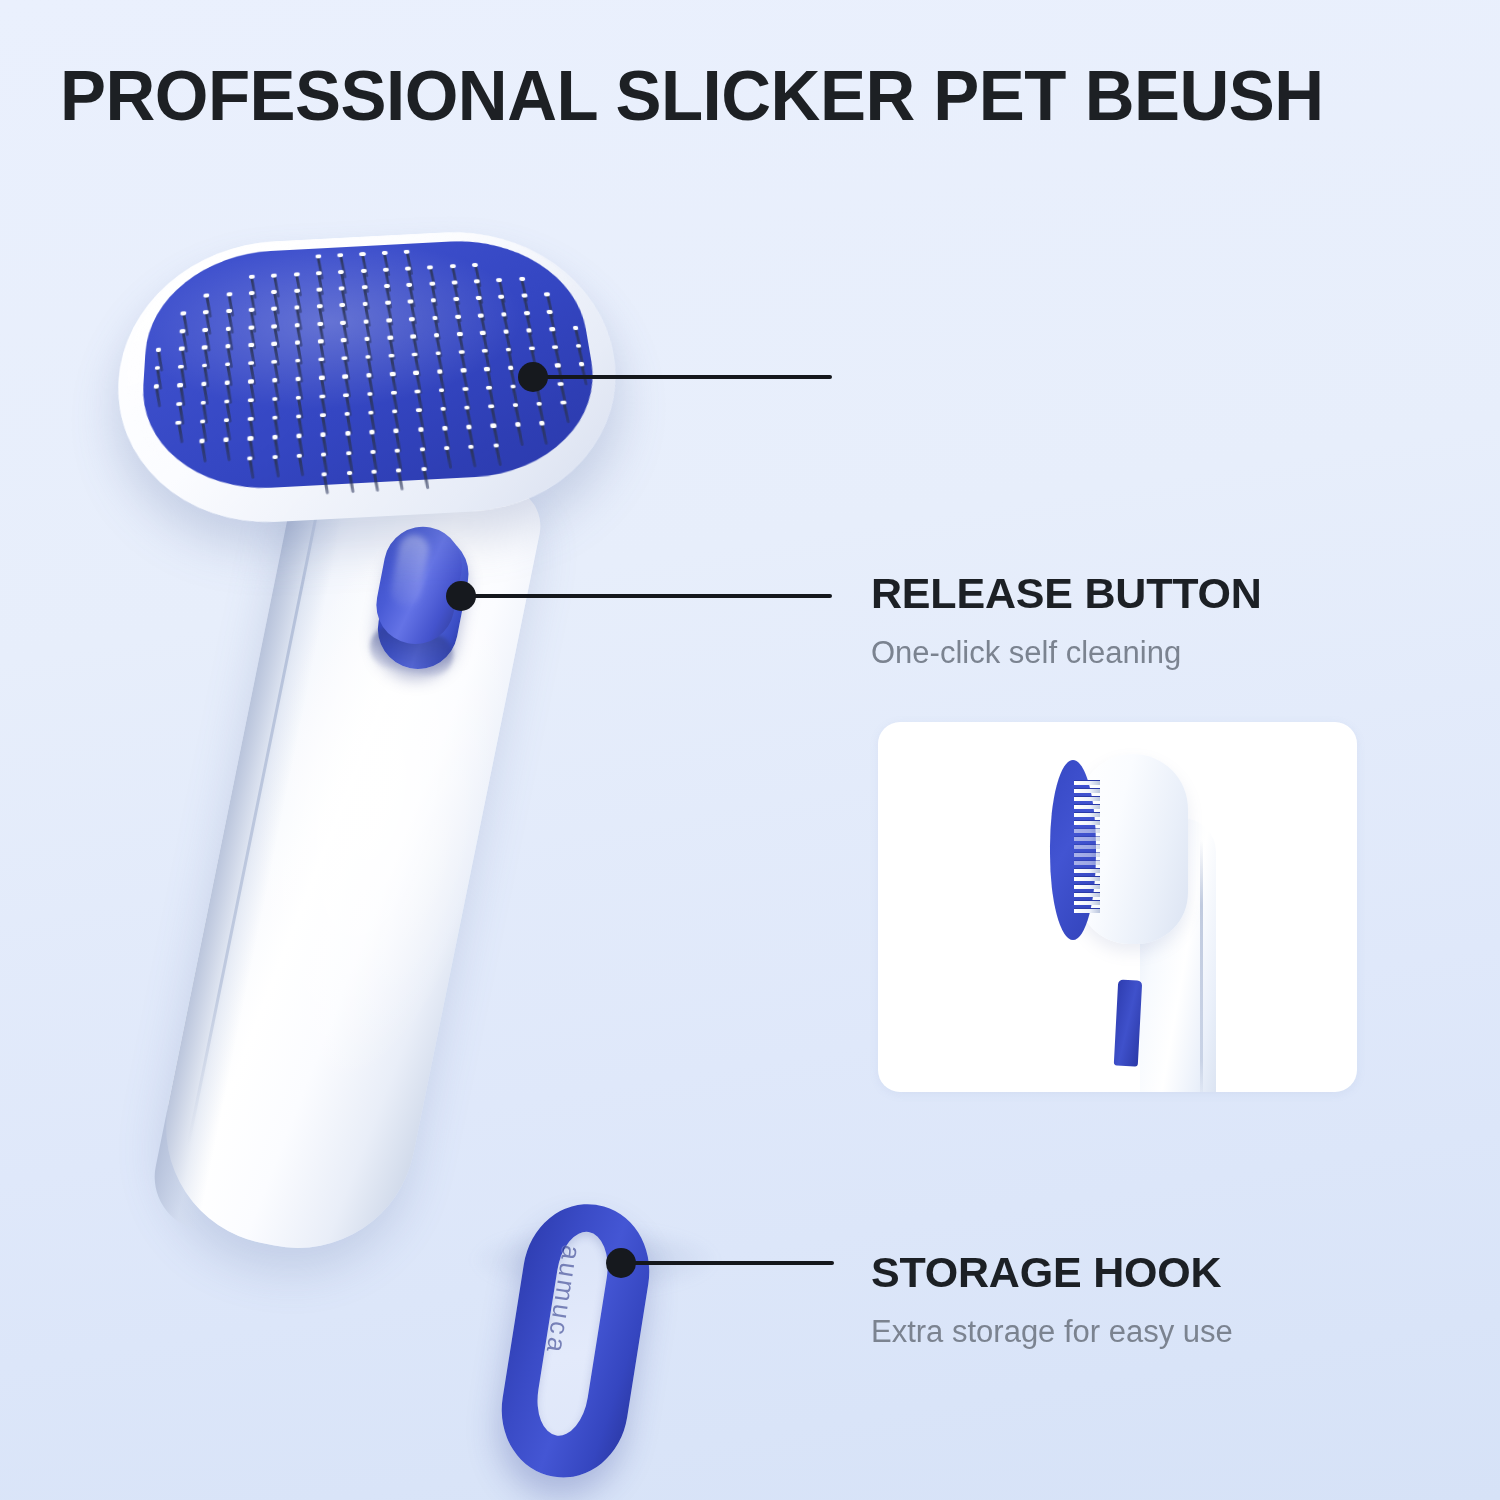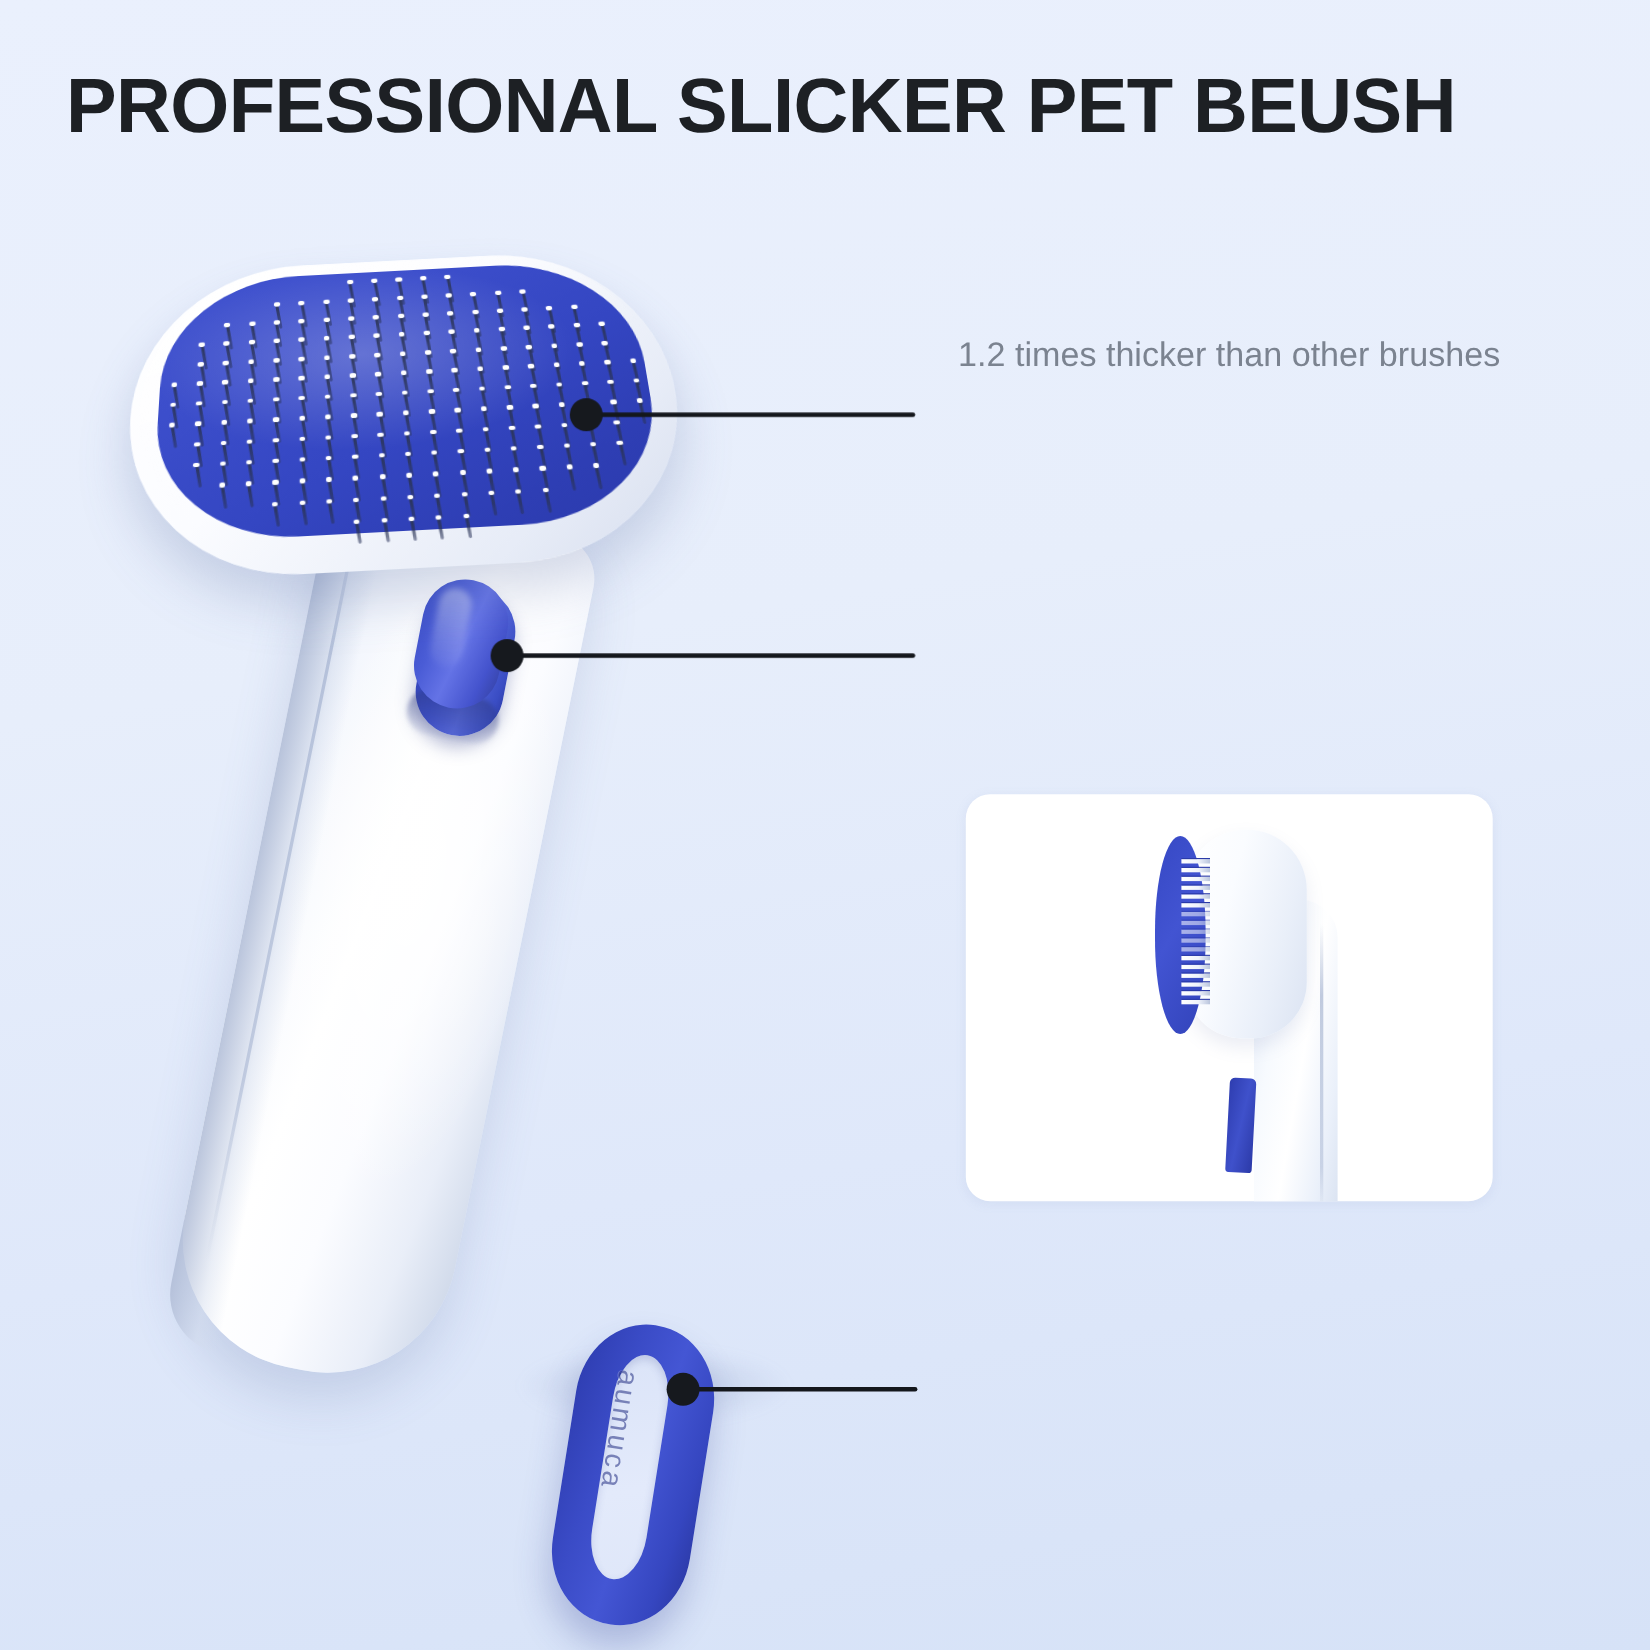"1.2 times thicker than other" div.callout-sub { html: <div>1.2 times thicker than other brushes</div> -> none }
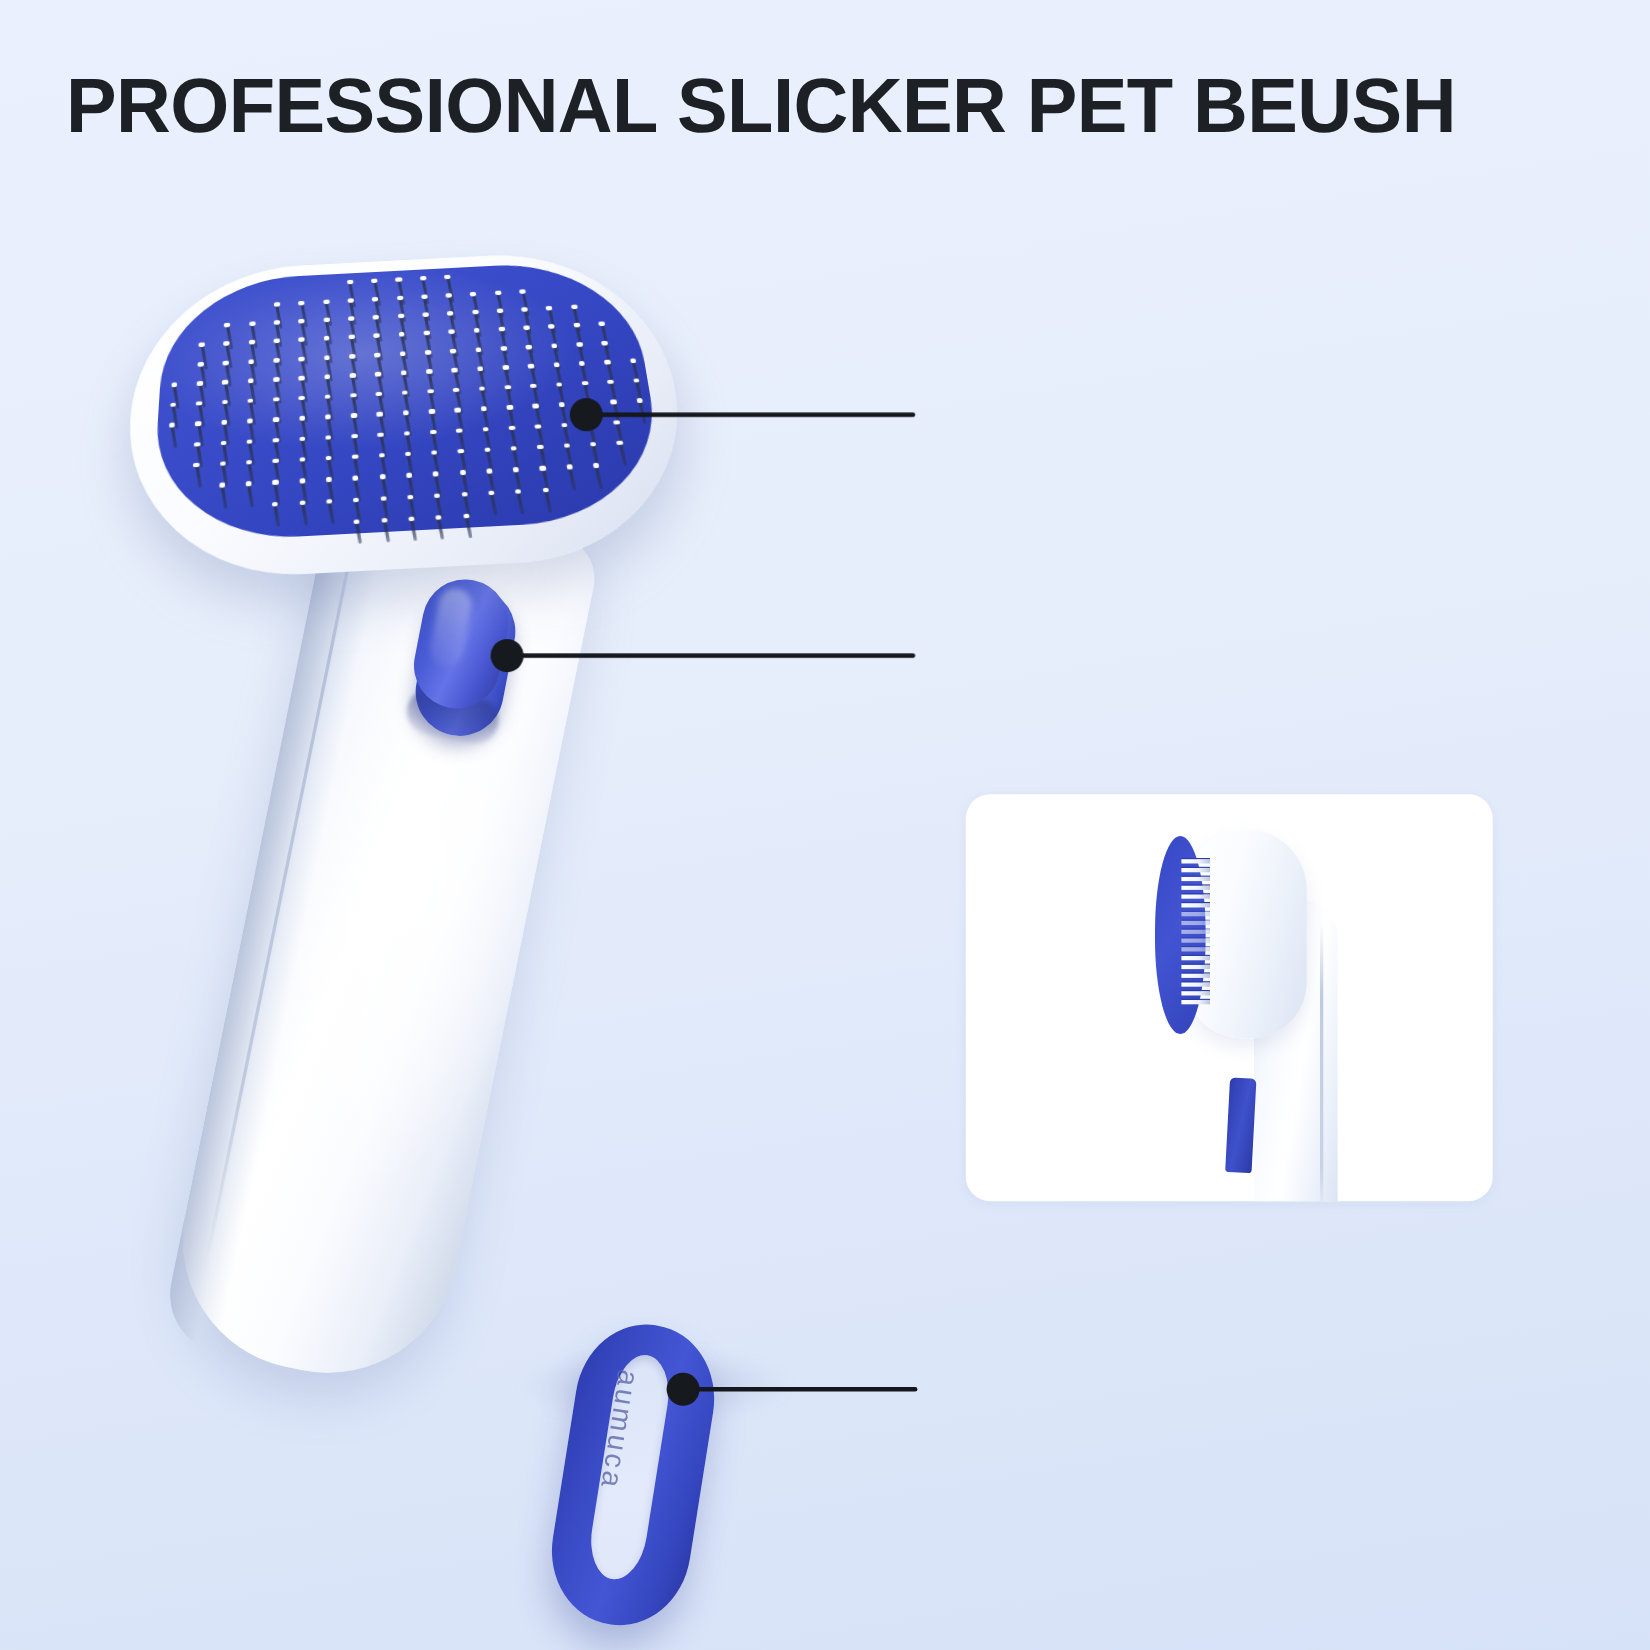"RELEASE BUTTON" div.callout { html: none -> <div> <div>RELEASE BUTTON</div> <div>One-click self cleaning</div> </div> }
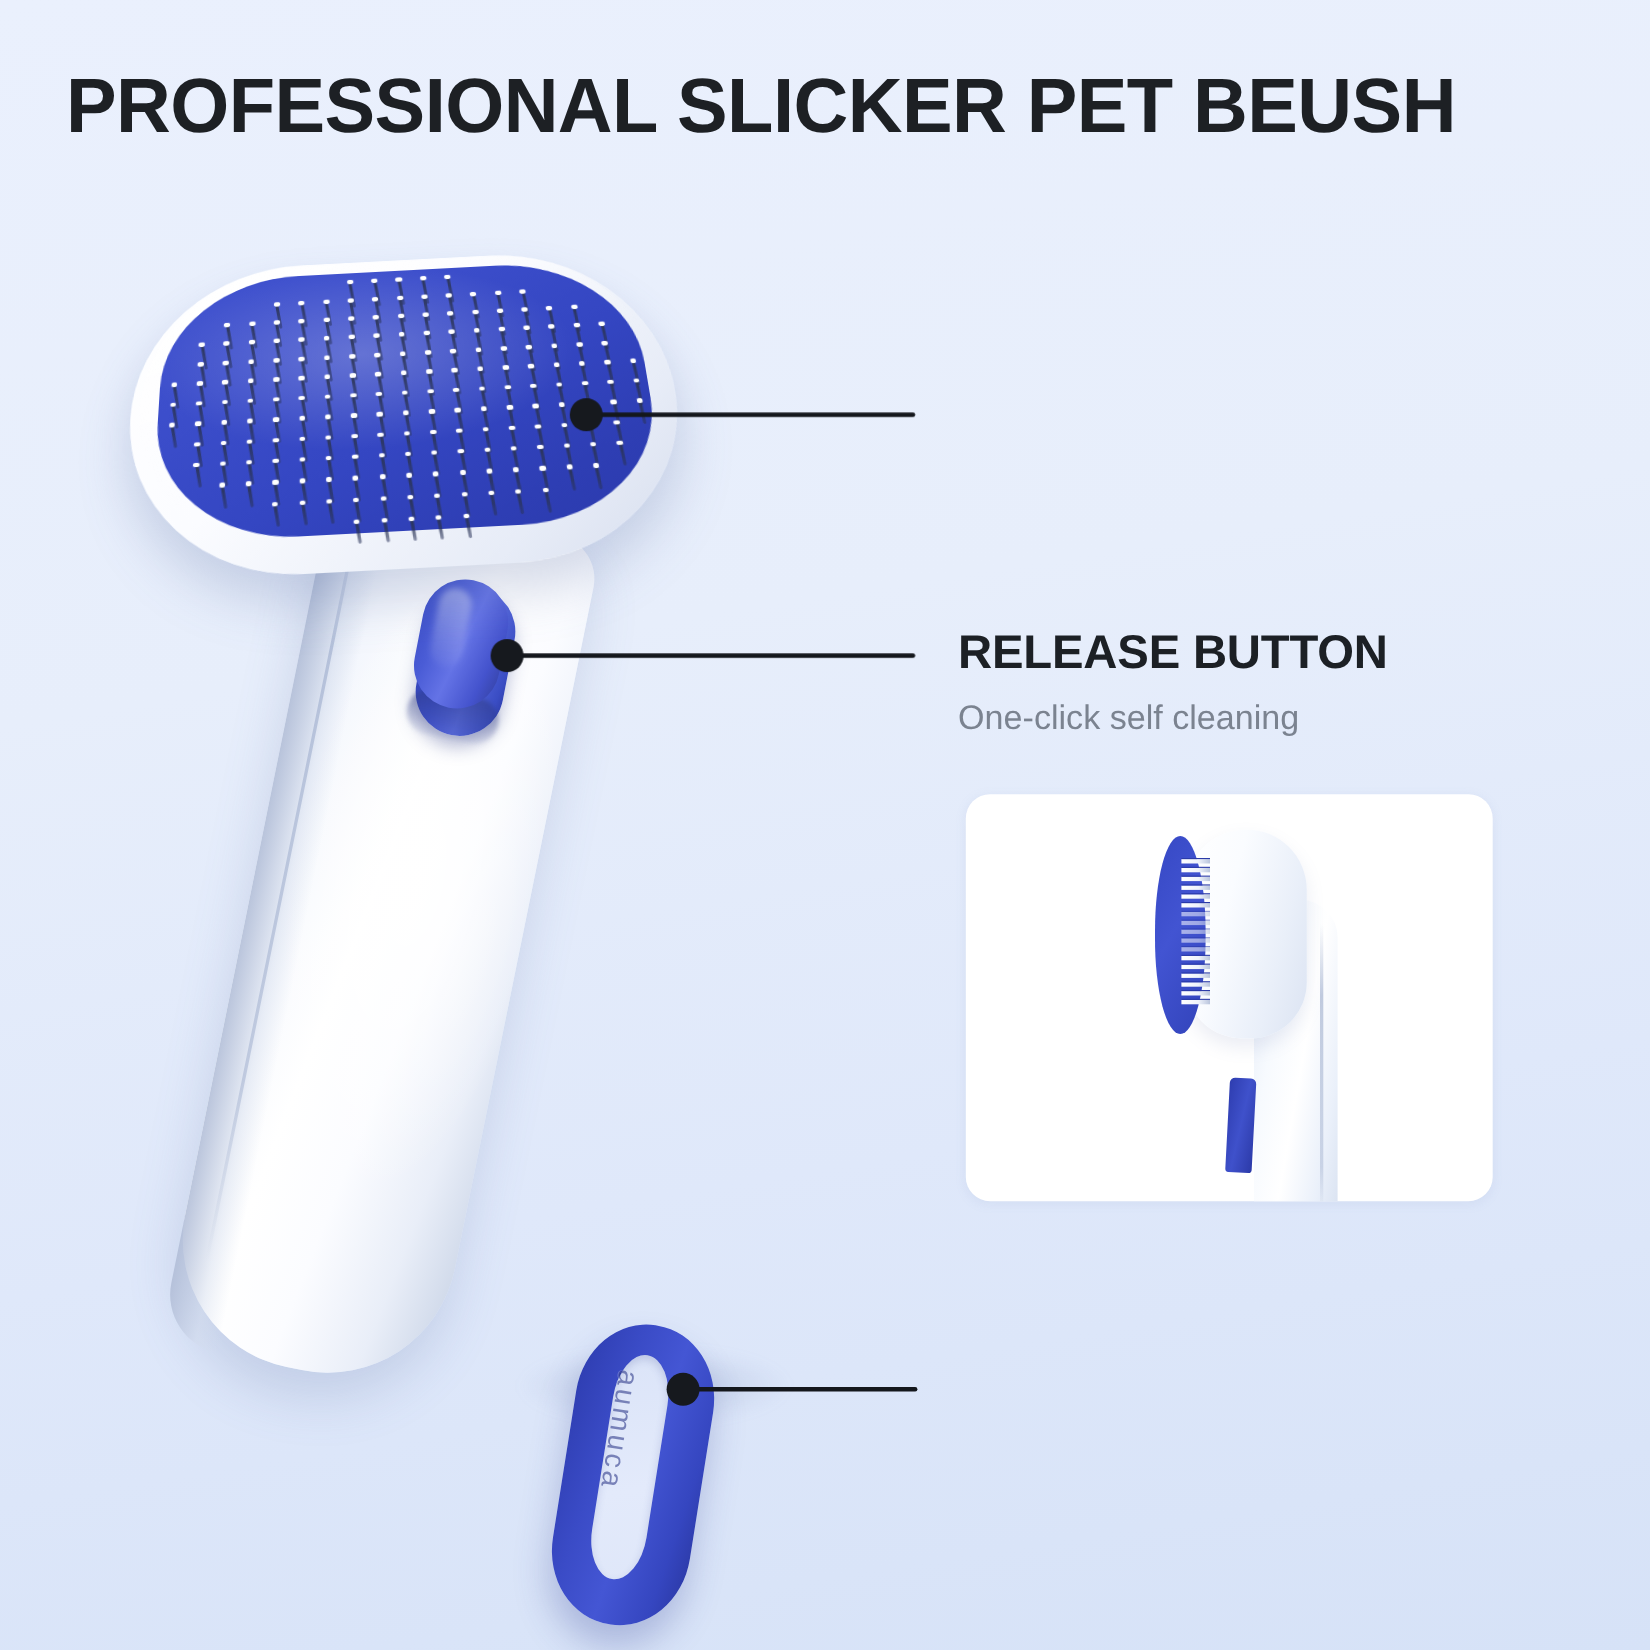"STORAGE HOOK" div.callout { html: none -> <div> <div>STORAGE HOOK</div> <div>Extra storage for easy use</div> </div> }
